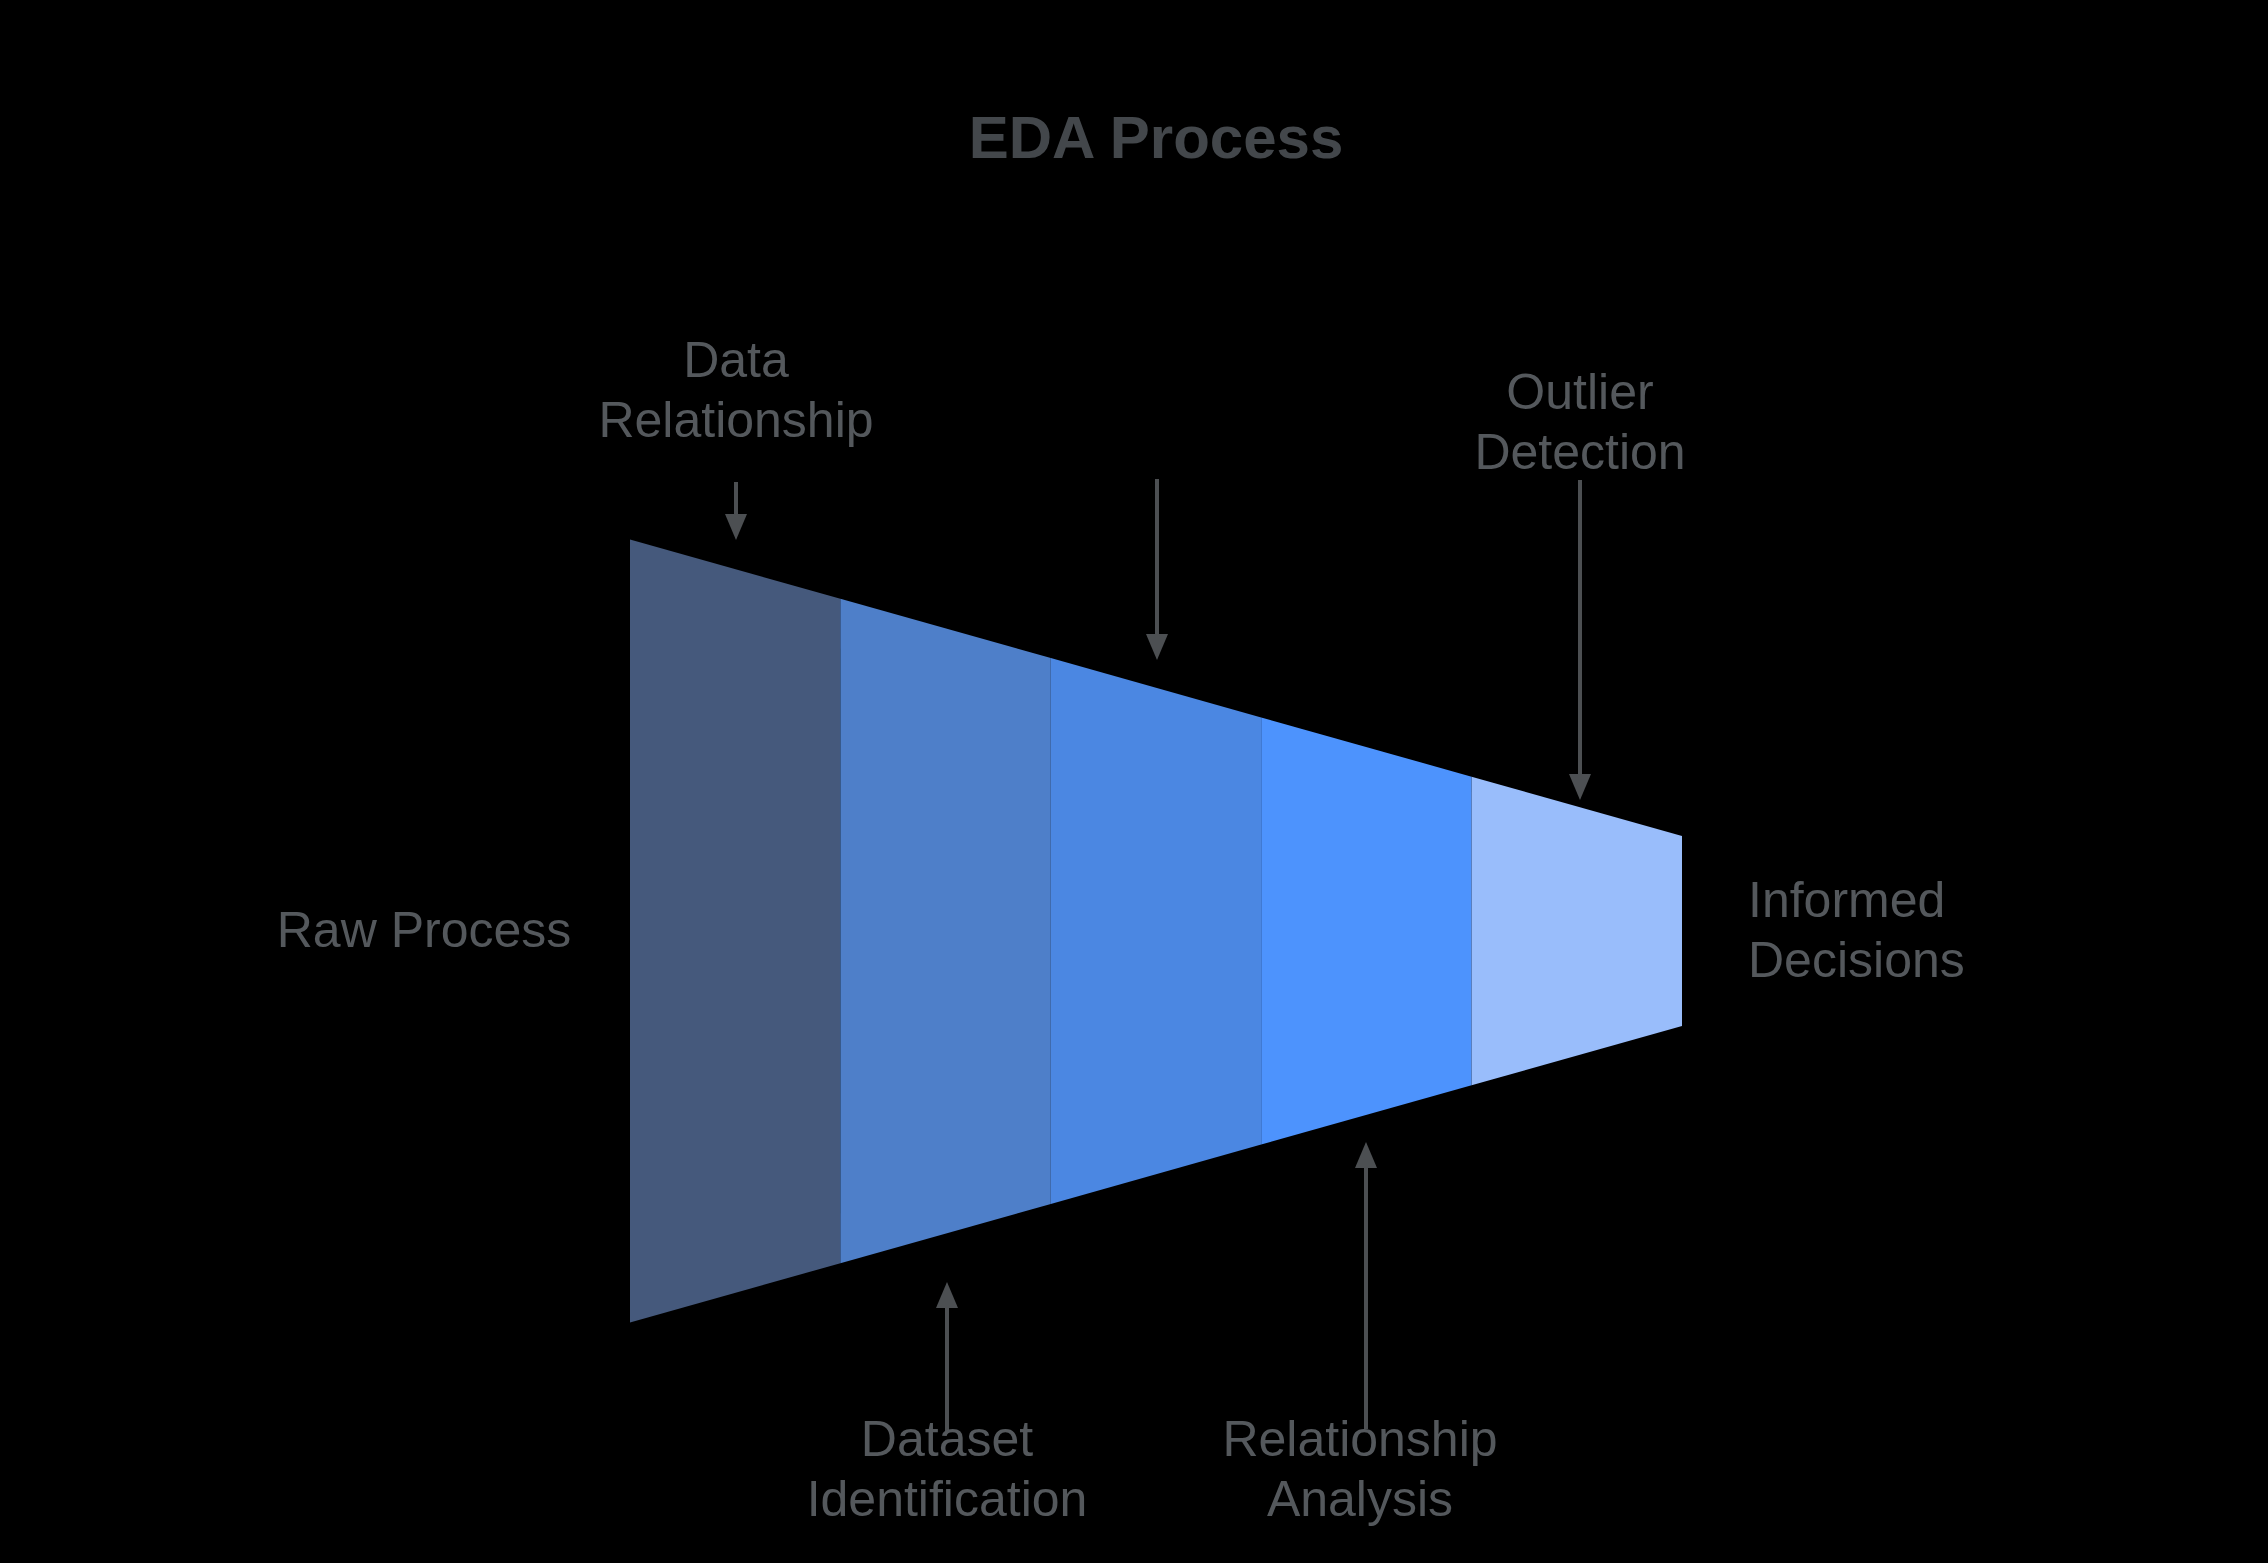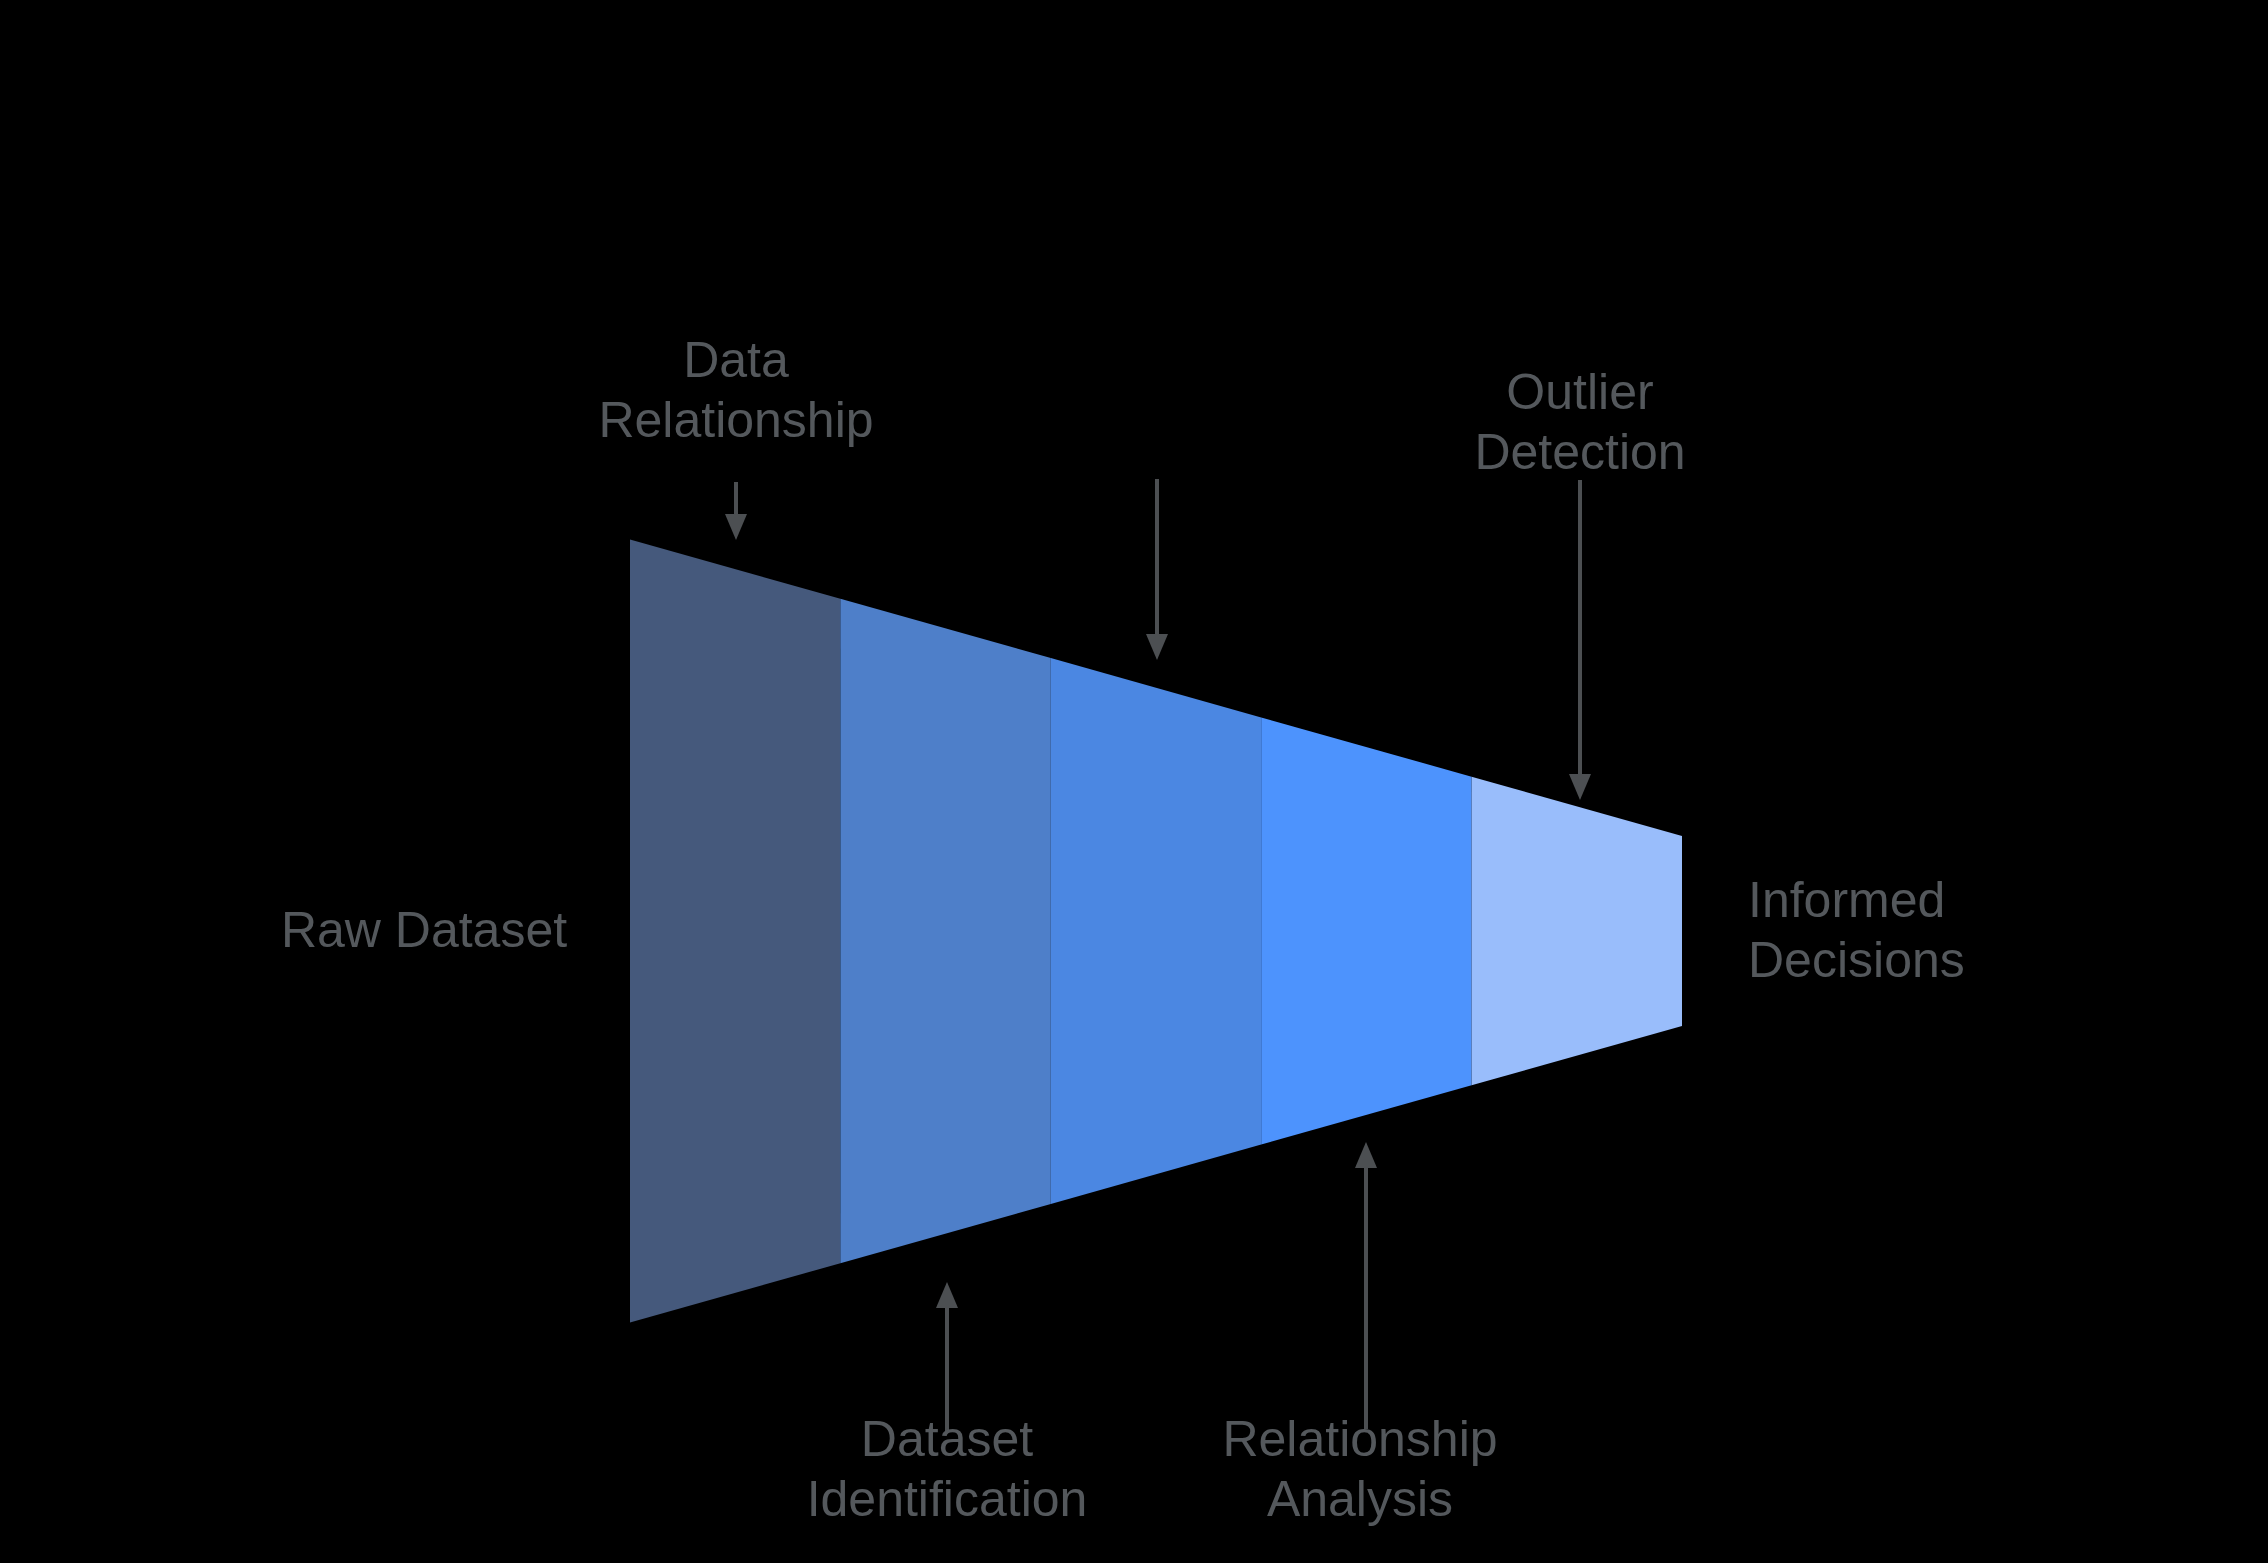"EDA Process" div.chart-title { html: none -> <div>EDA Process</div> }
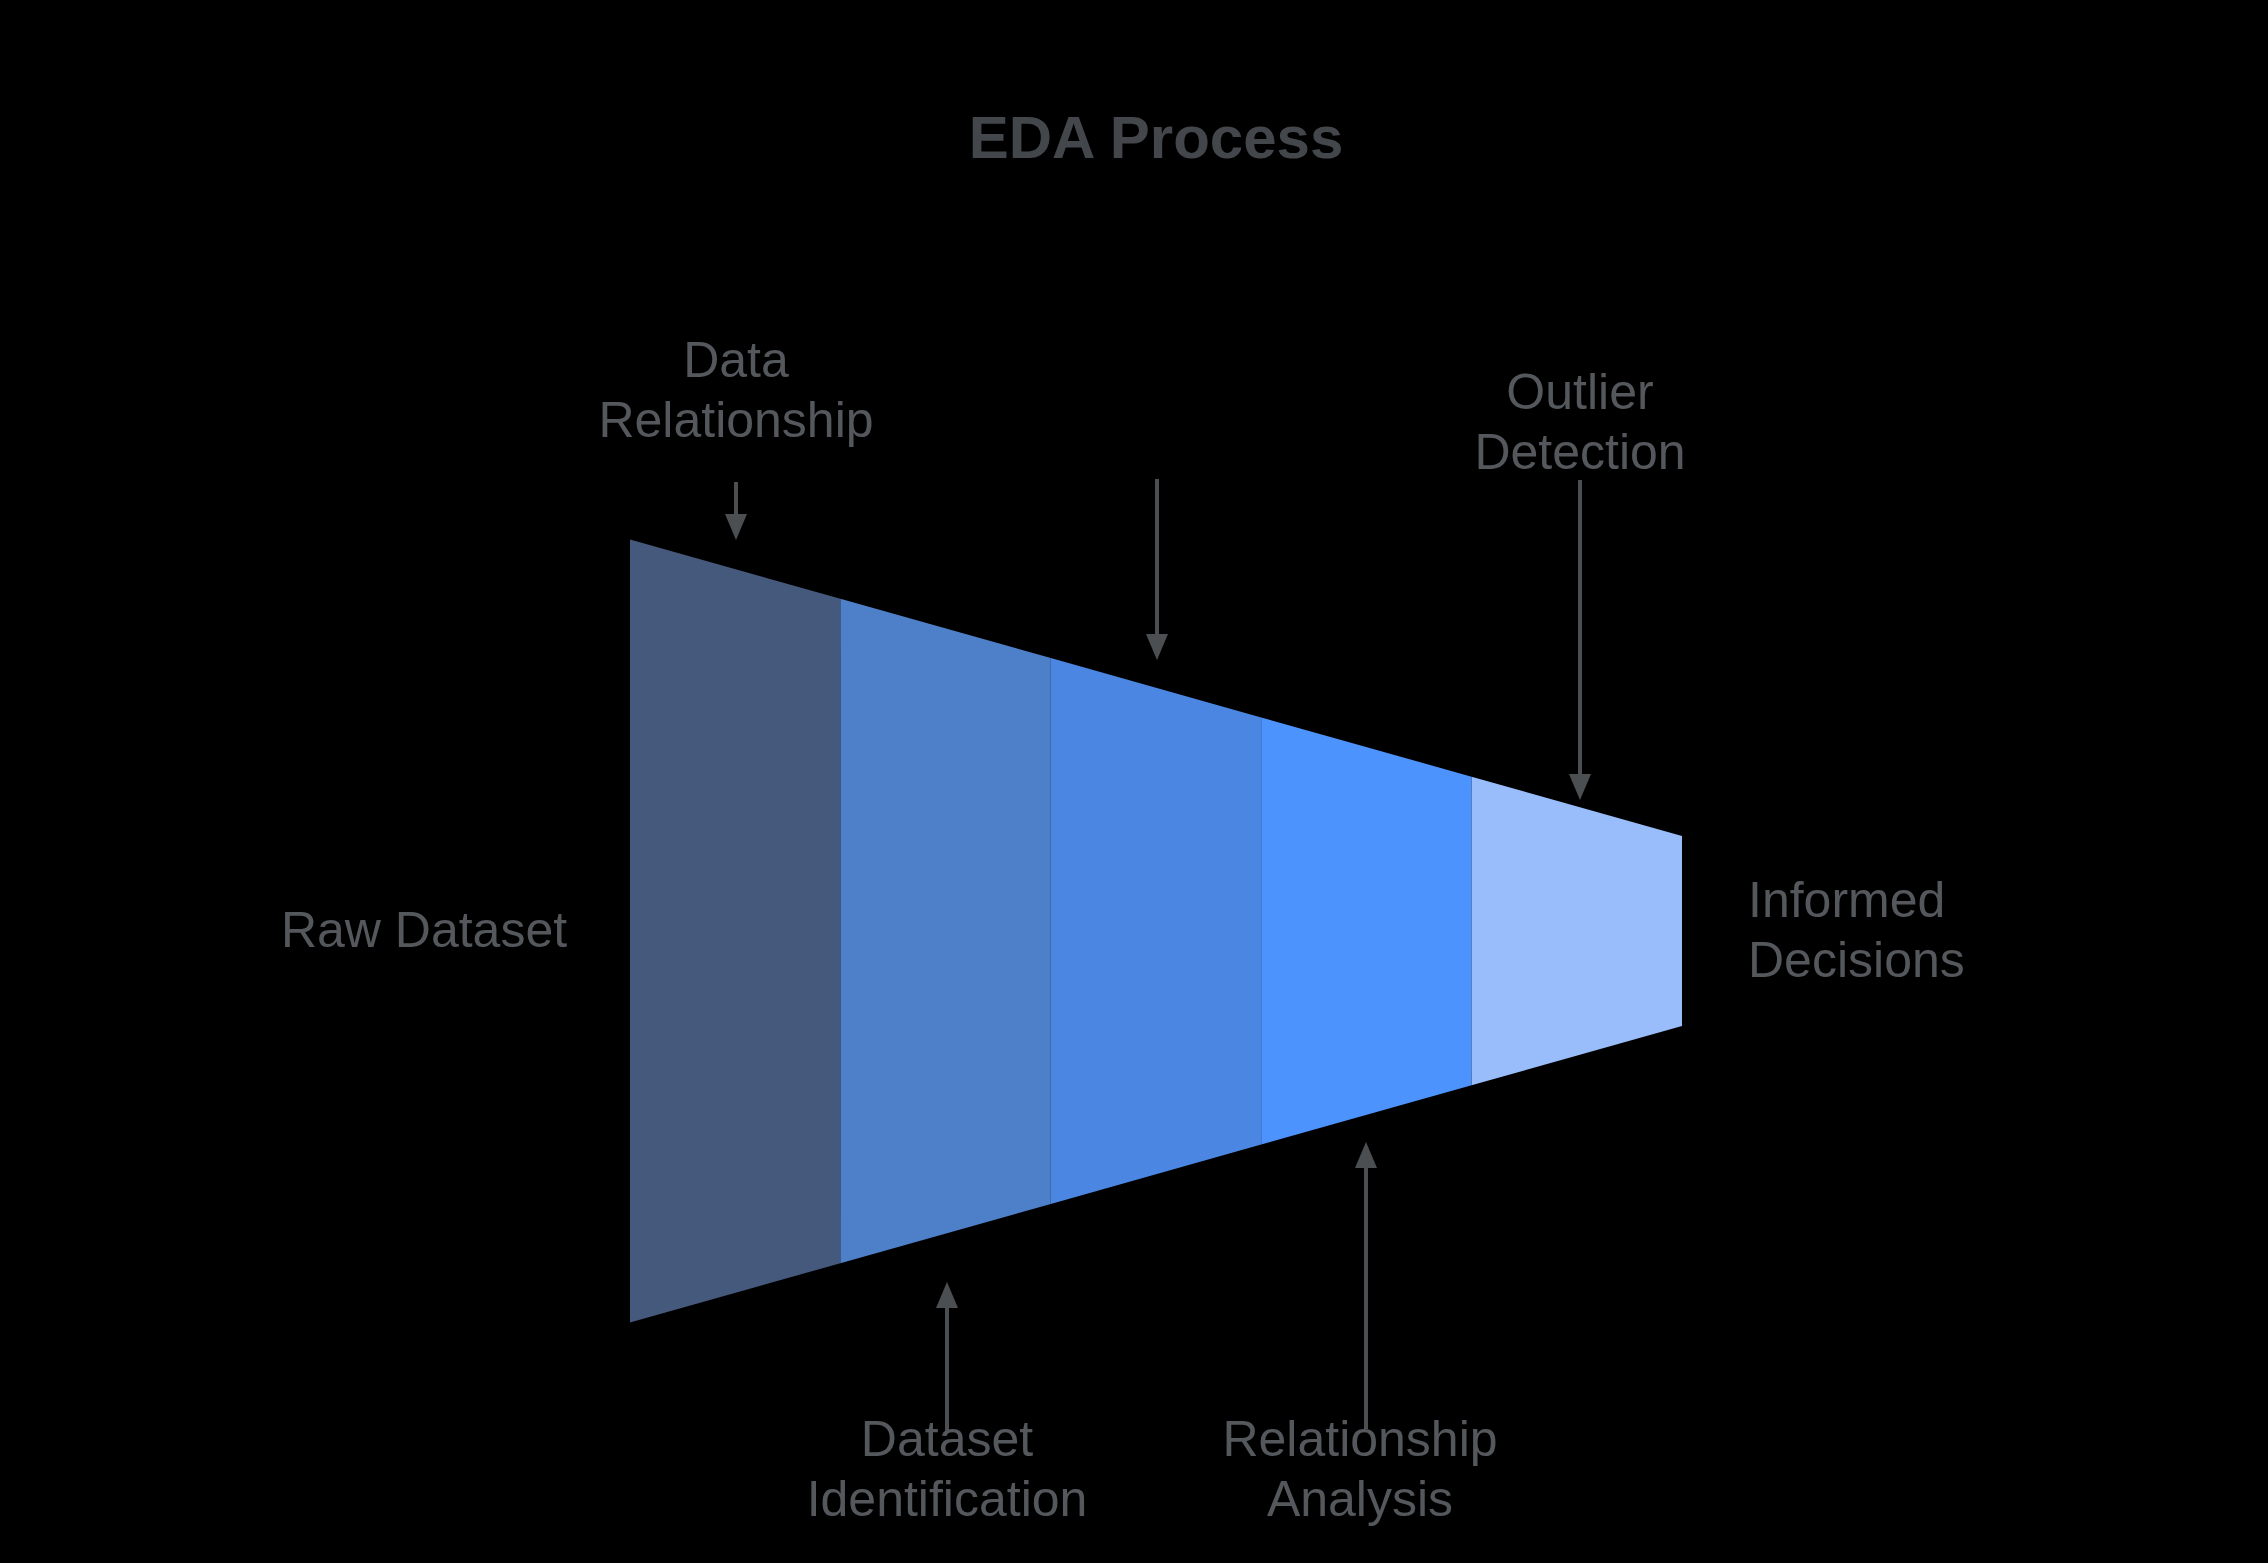"Raw Dataset" div.endpoint-label { text: Dataset -> Process }
